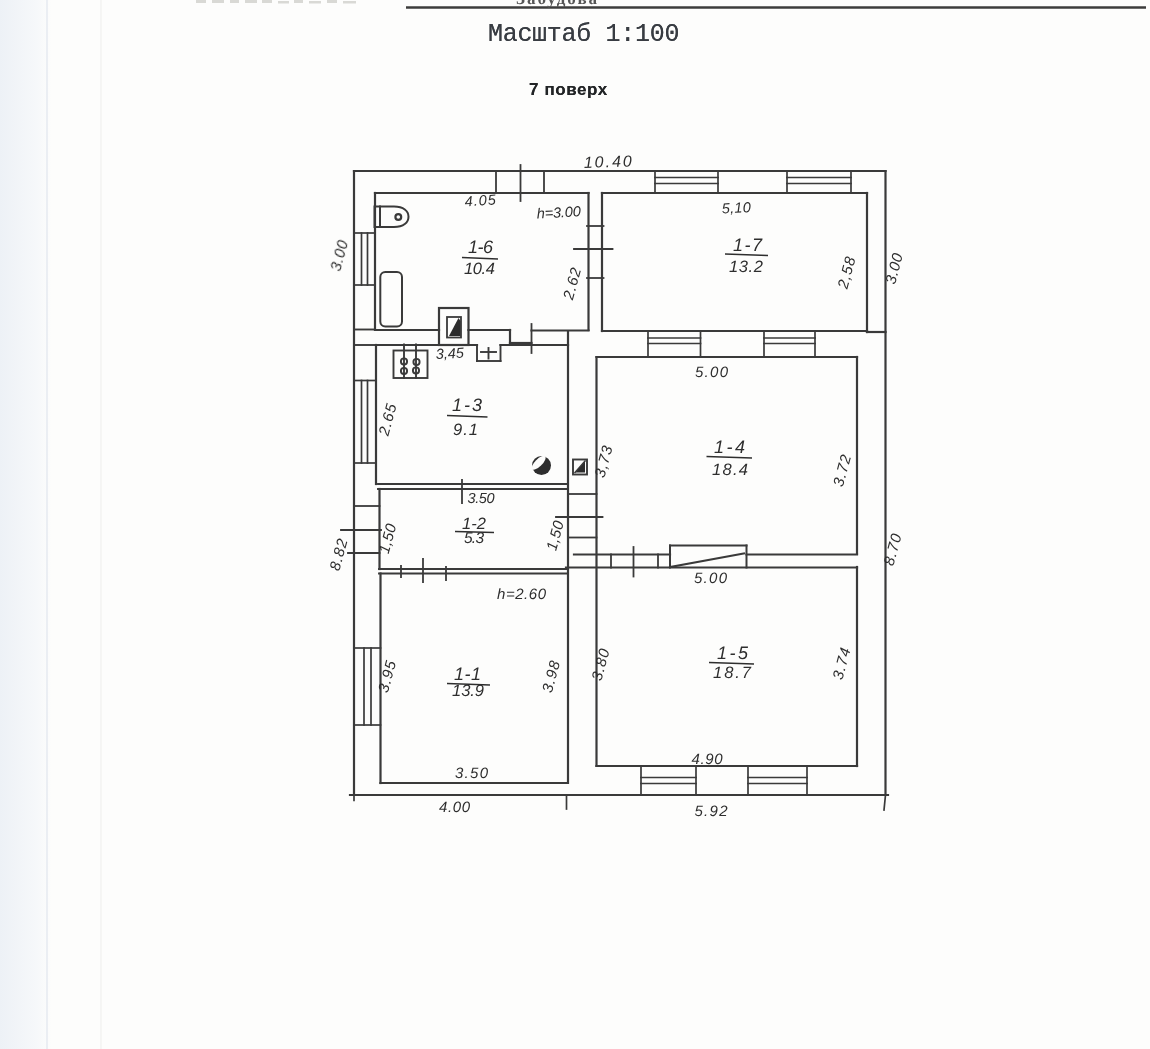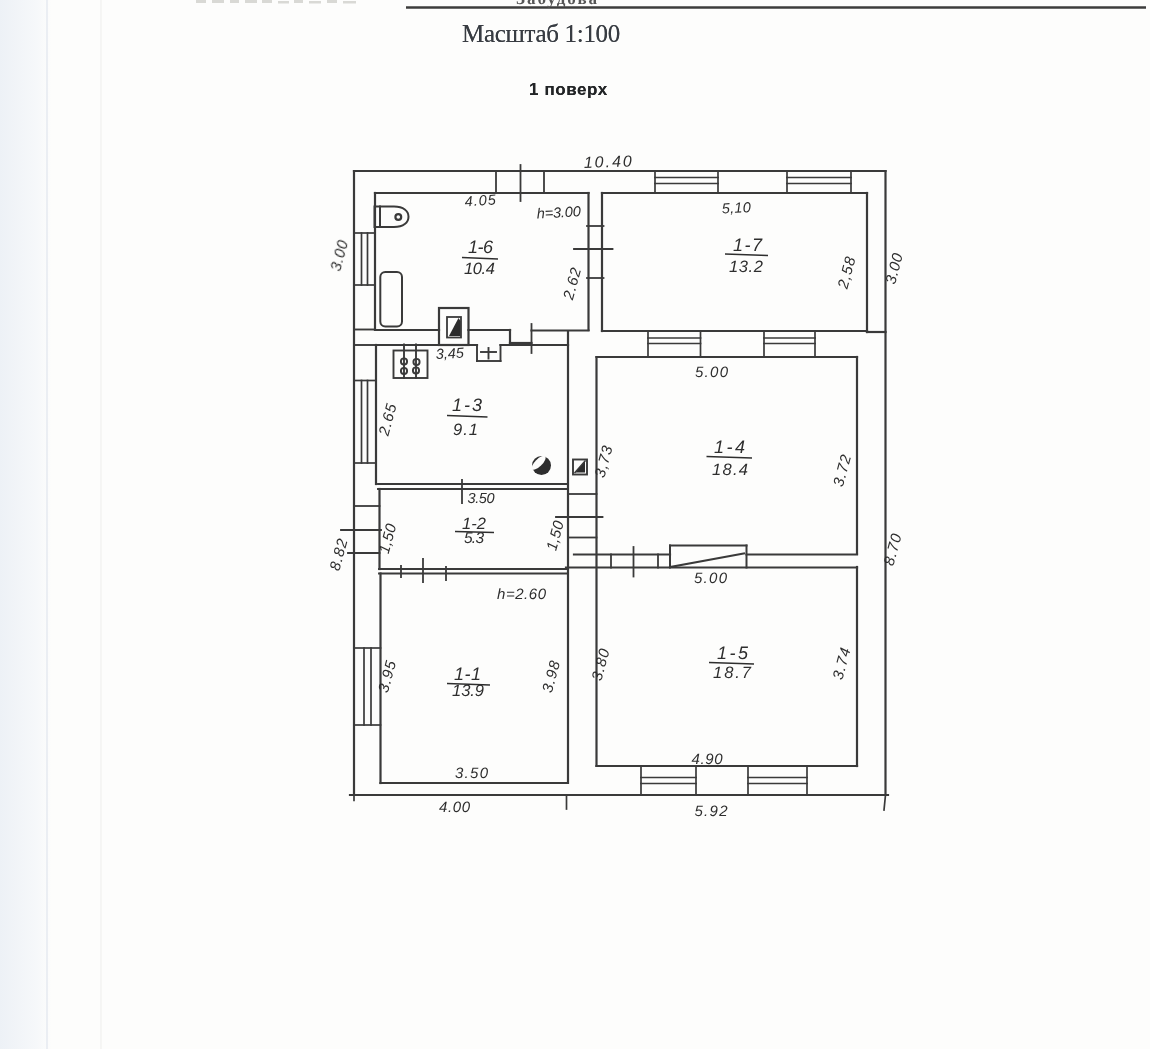"Масштаб 1:100" div { font-family: Liberation Serif, serif -> Liberation Mono, monospace; left: 462px -> 488px }
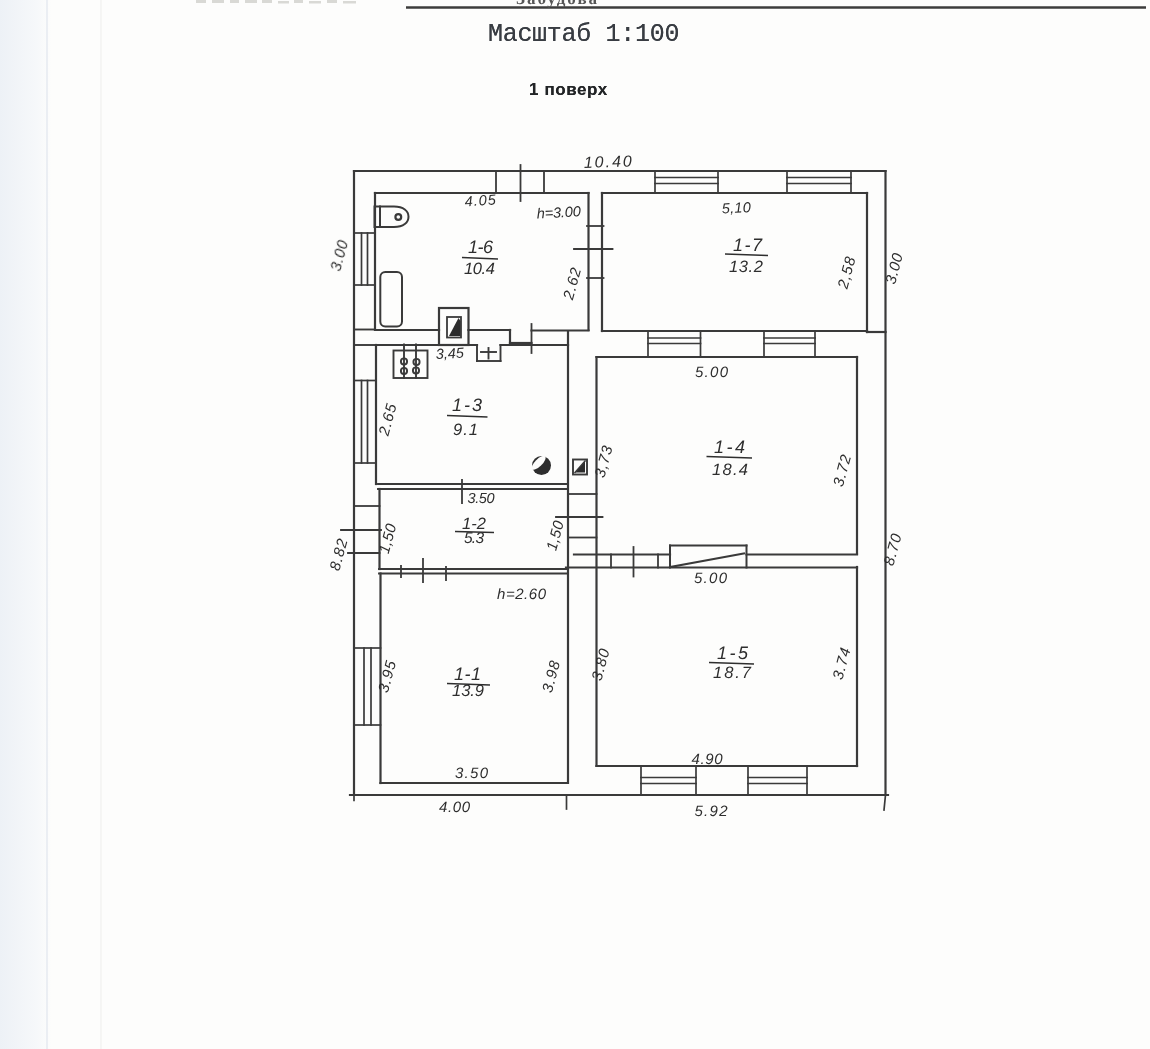"1 поверх" div { text: 1 -> 7 }
